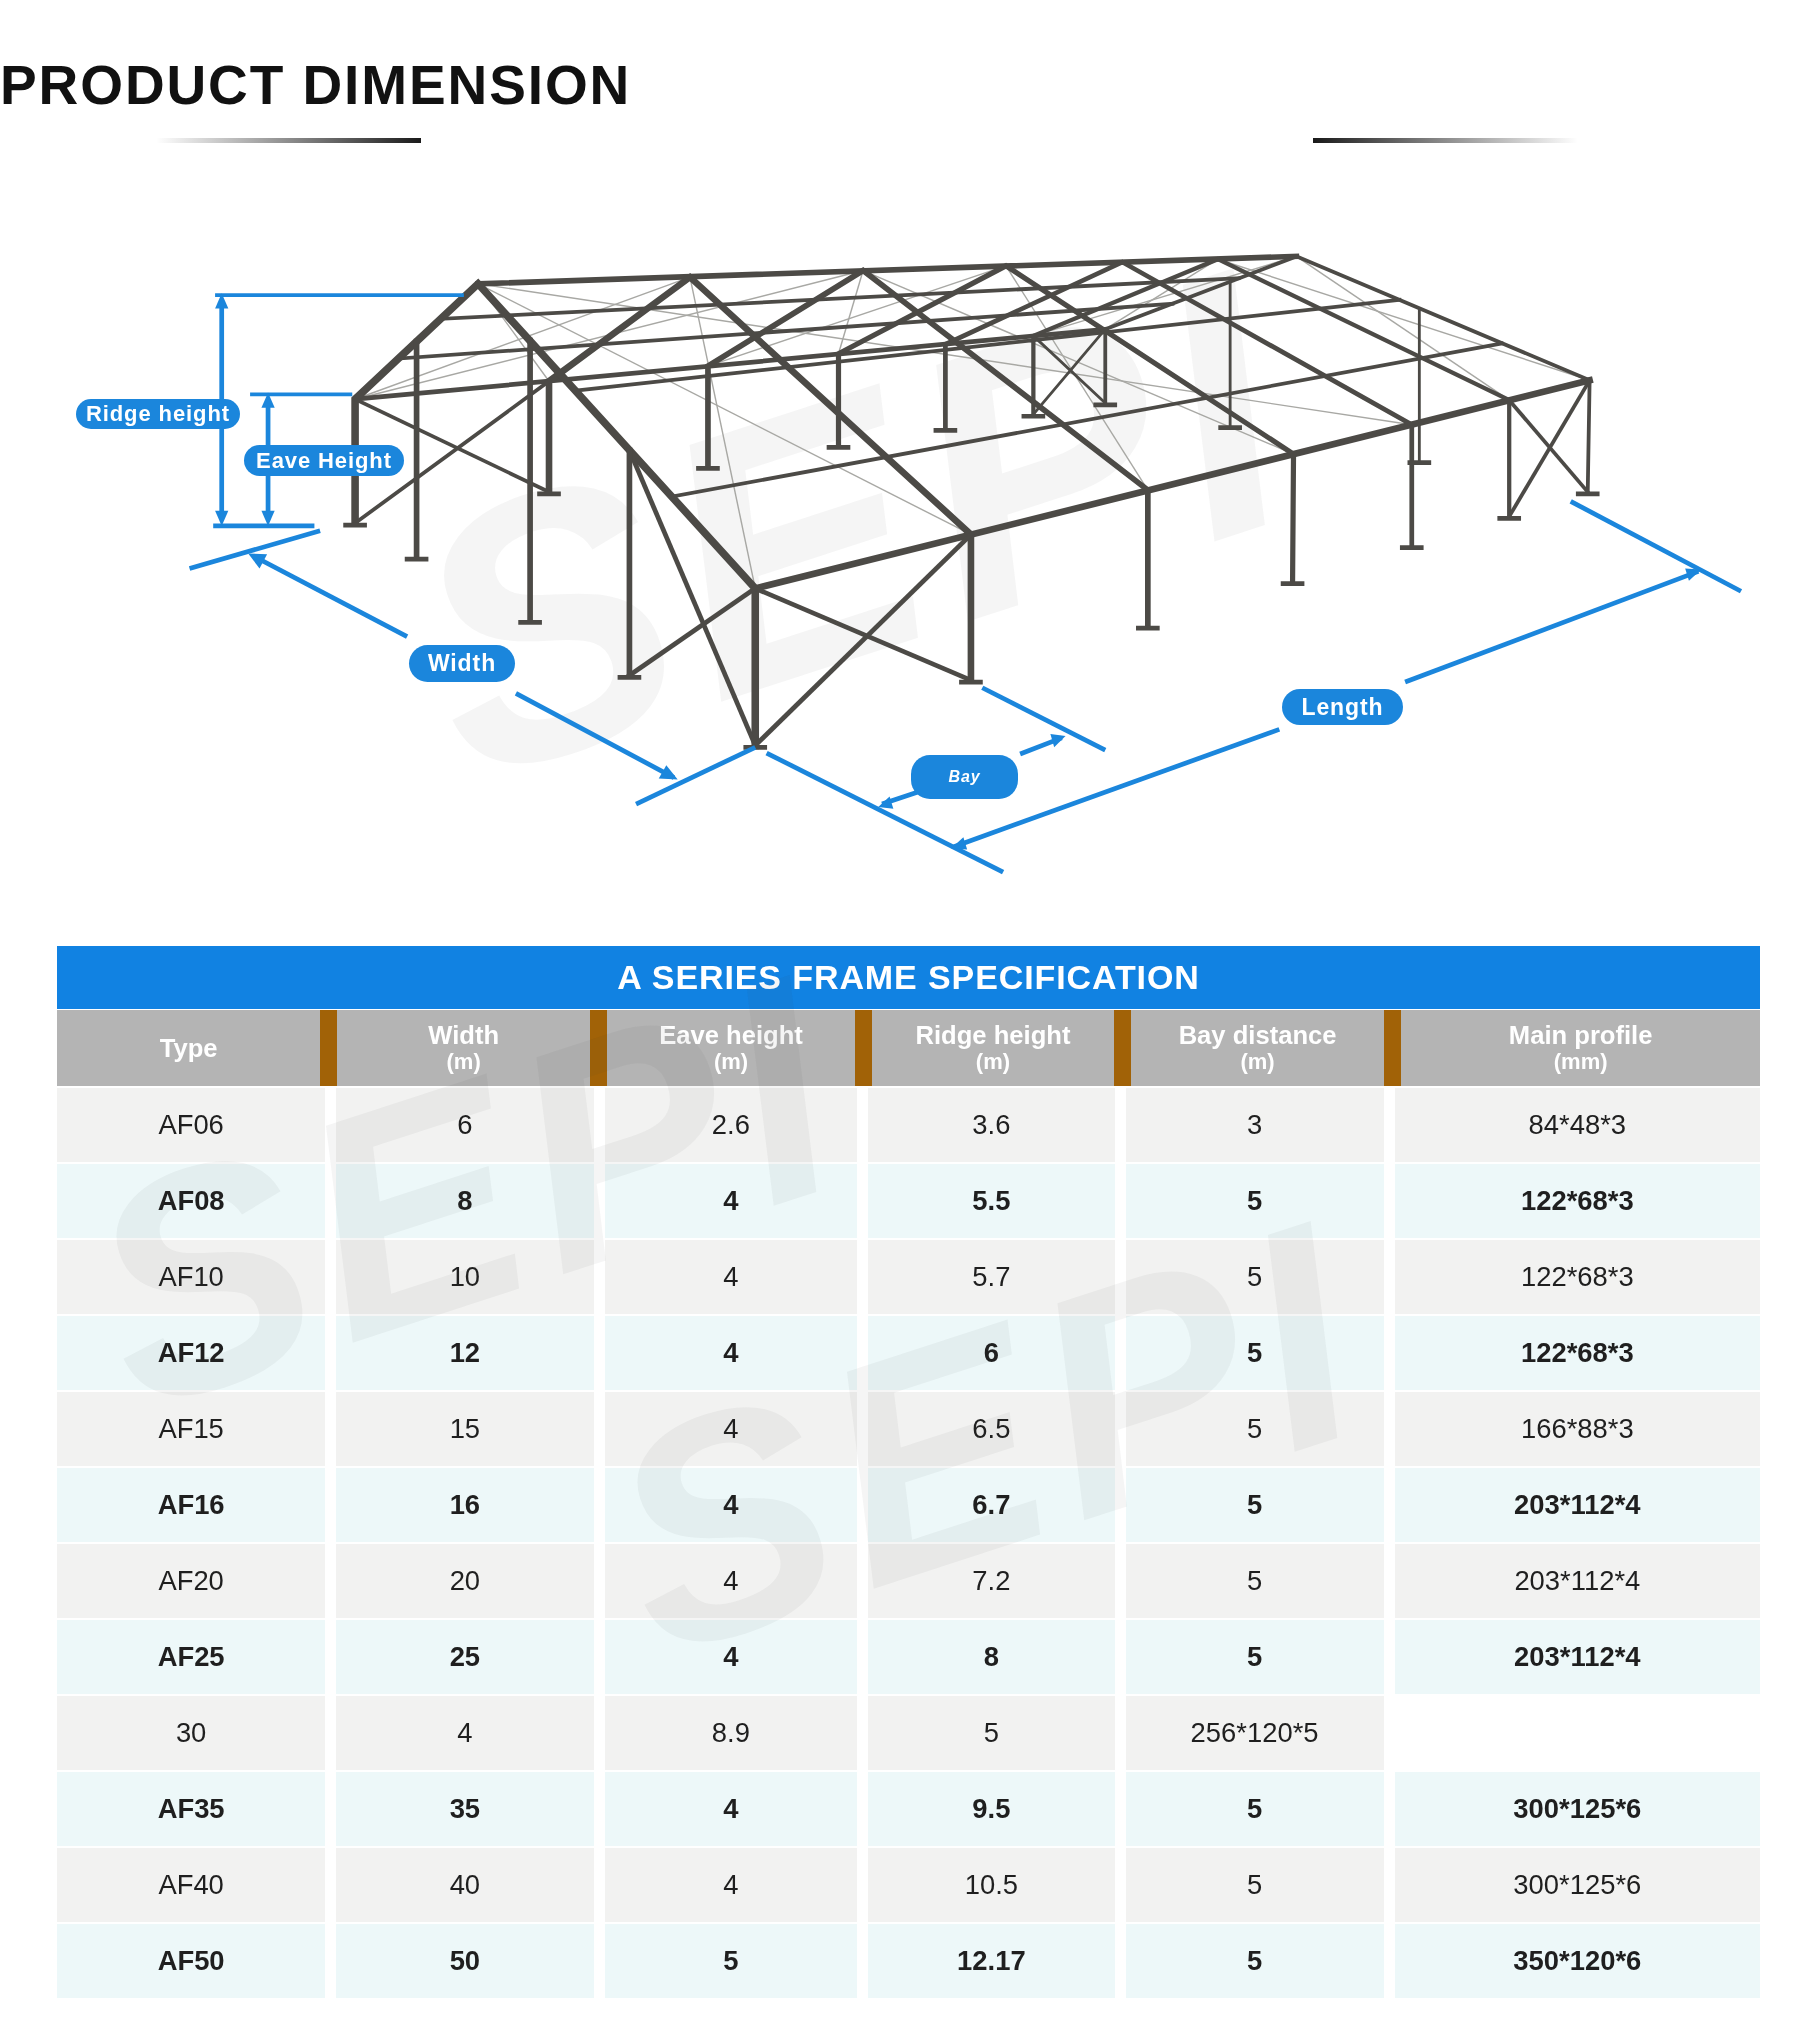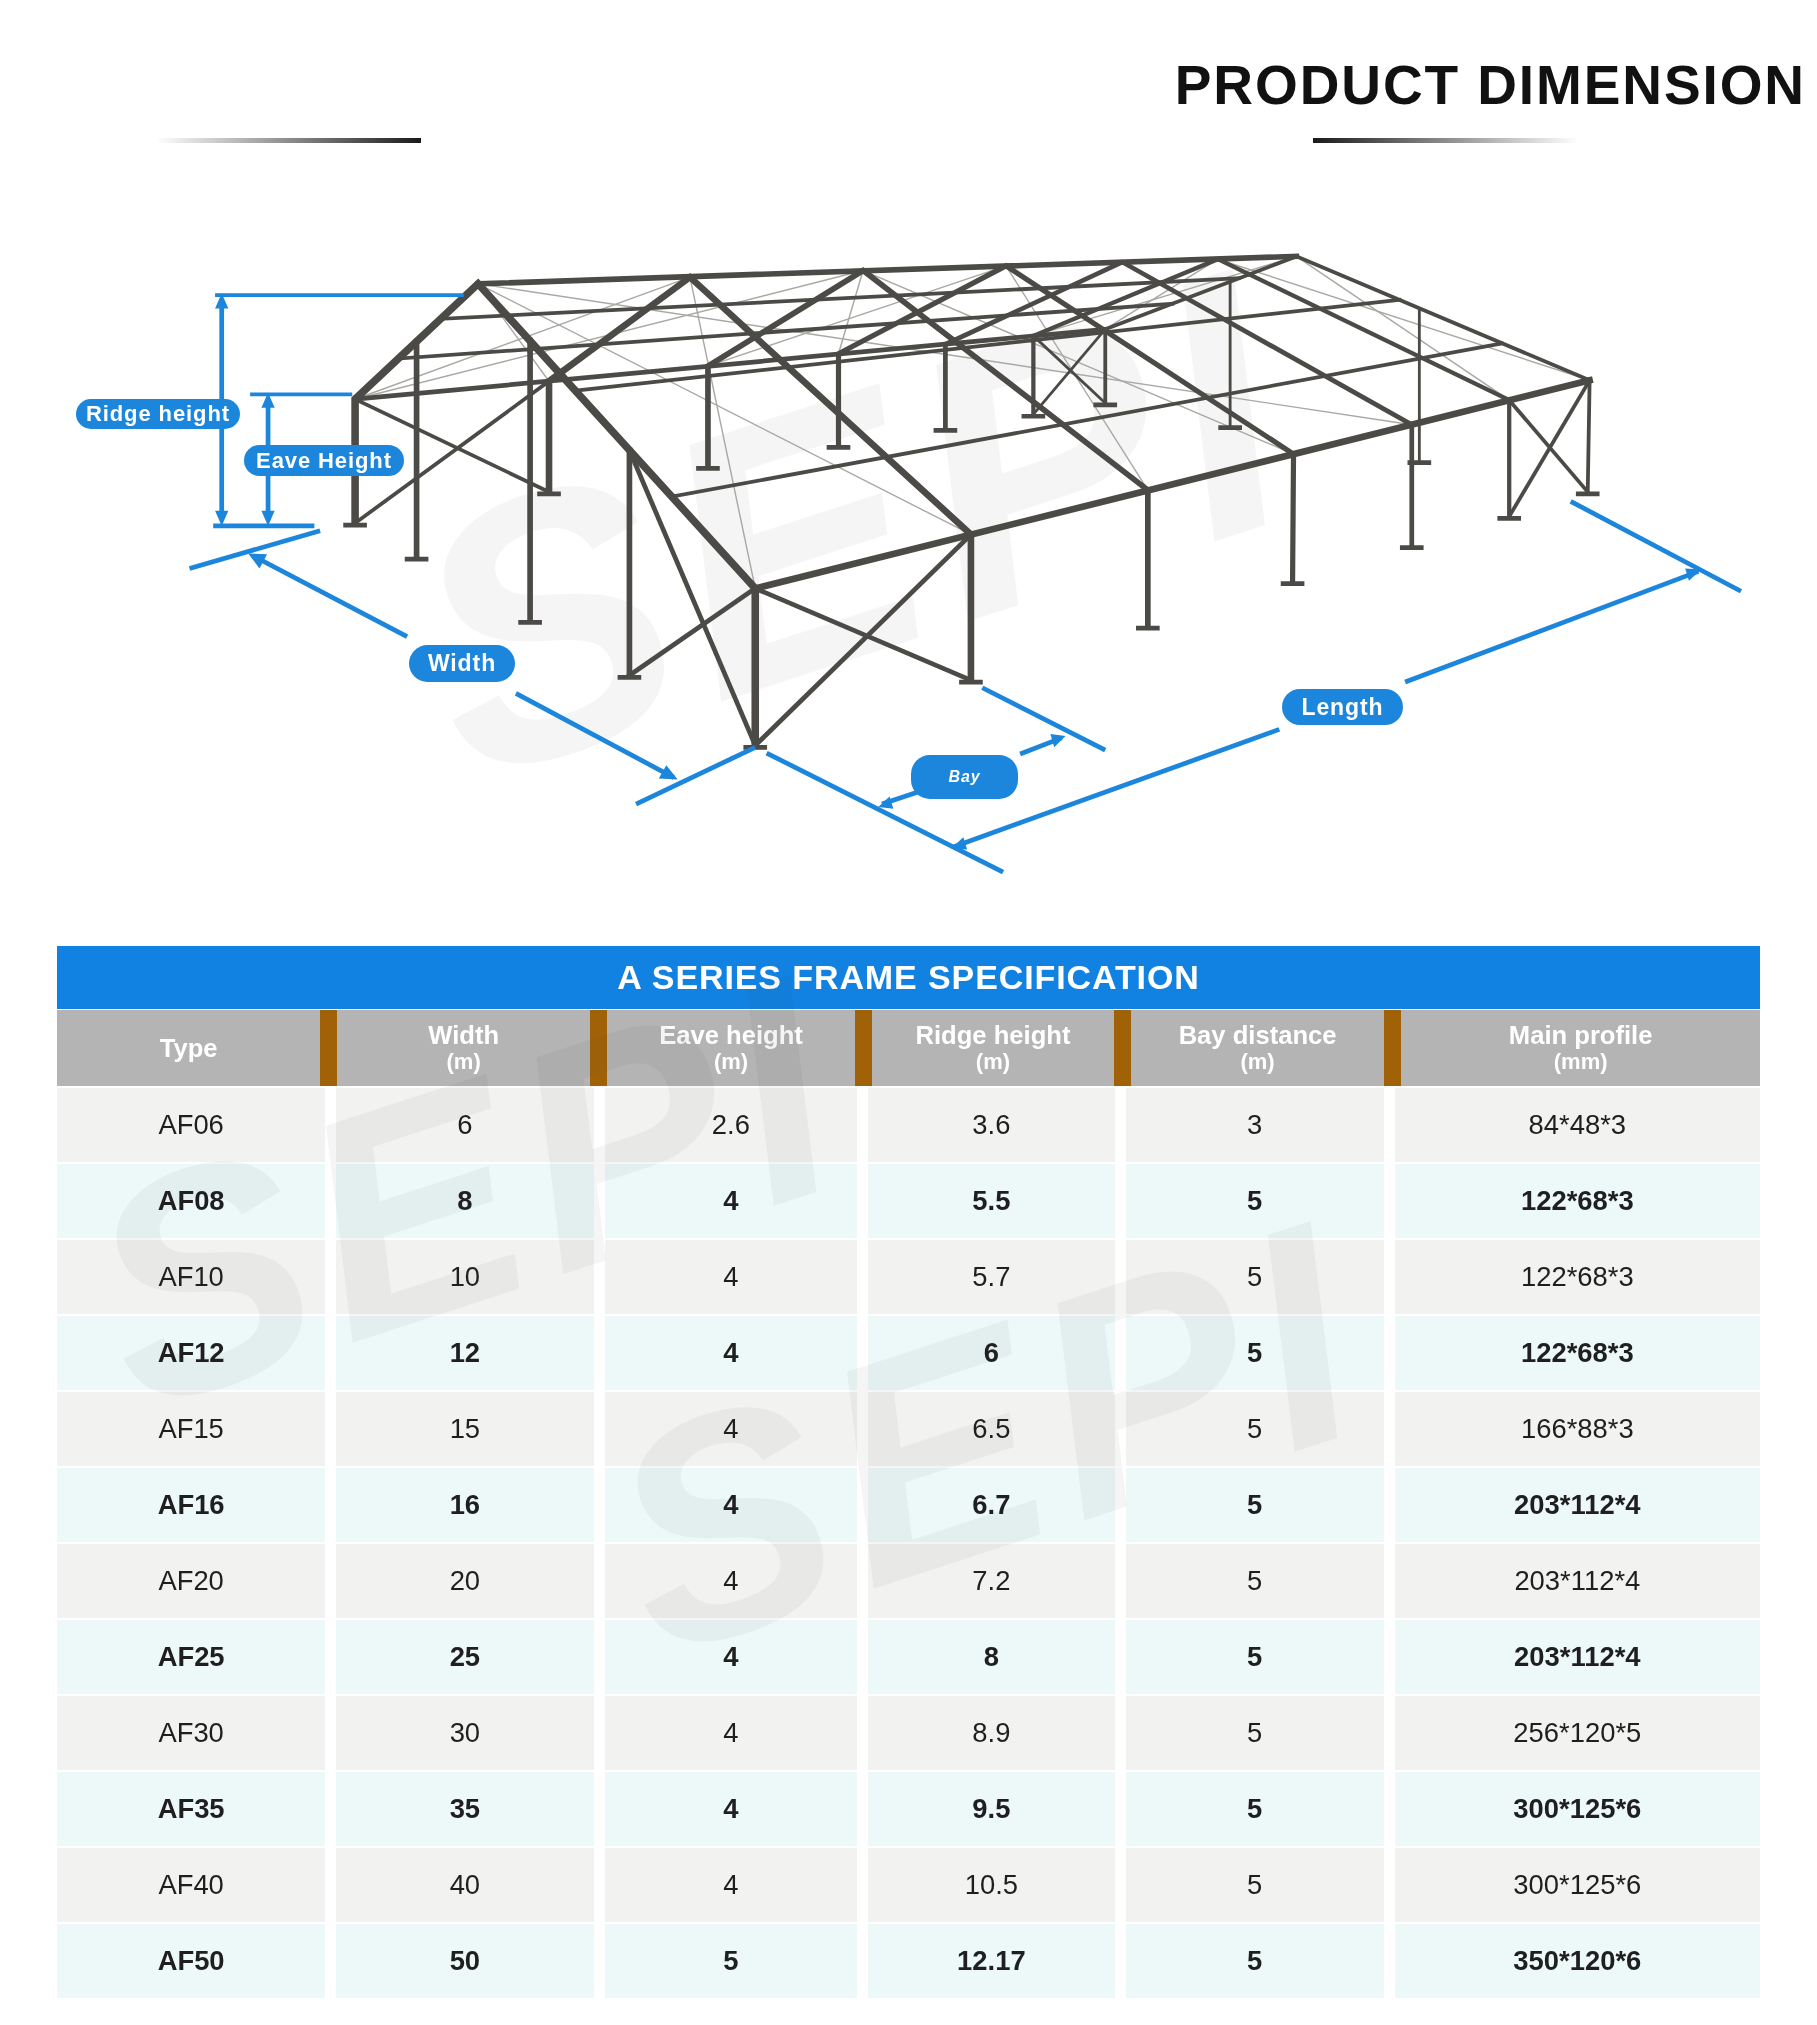"PRODUCT DIMENSION" .title-row { justify-content: flex-end -> flex-start }
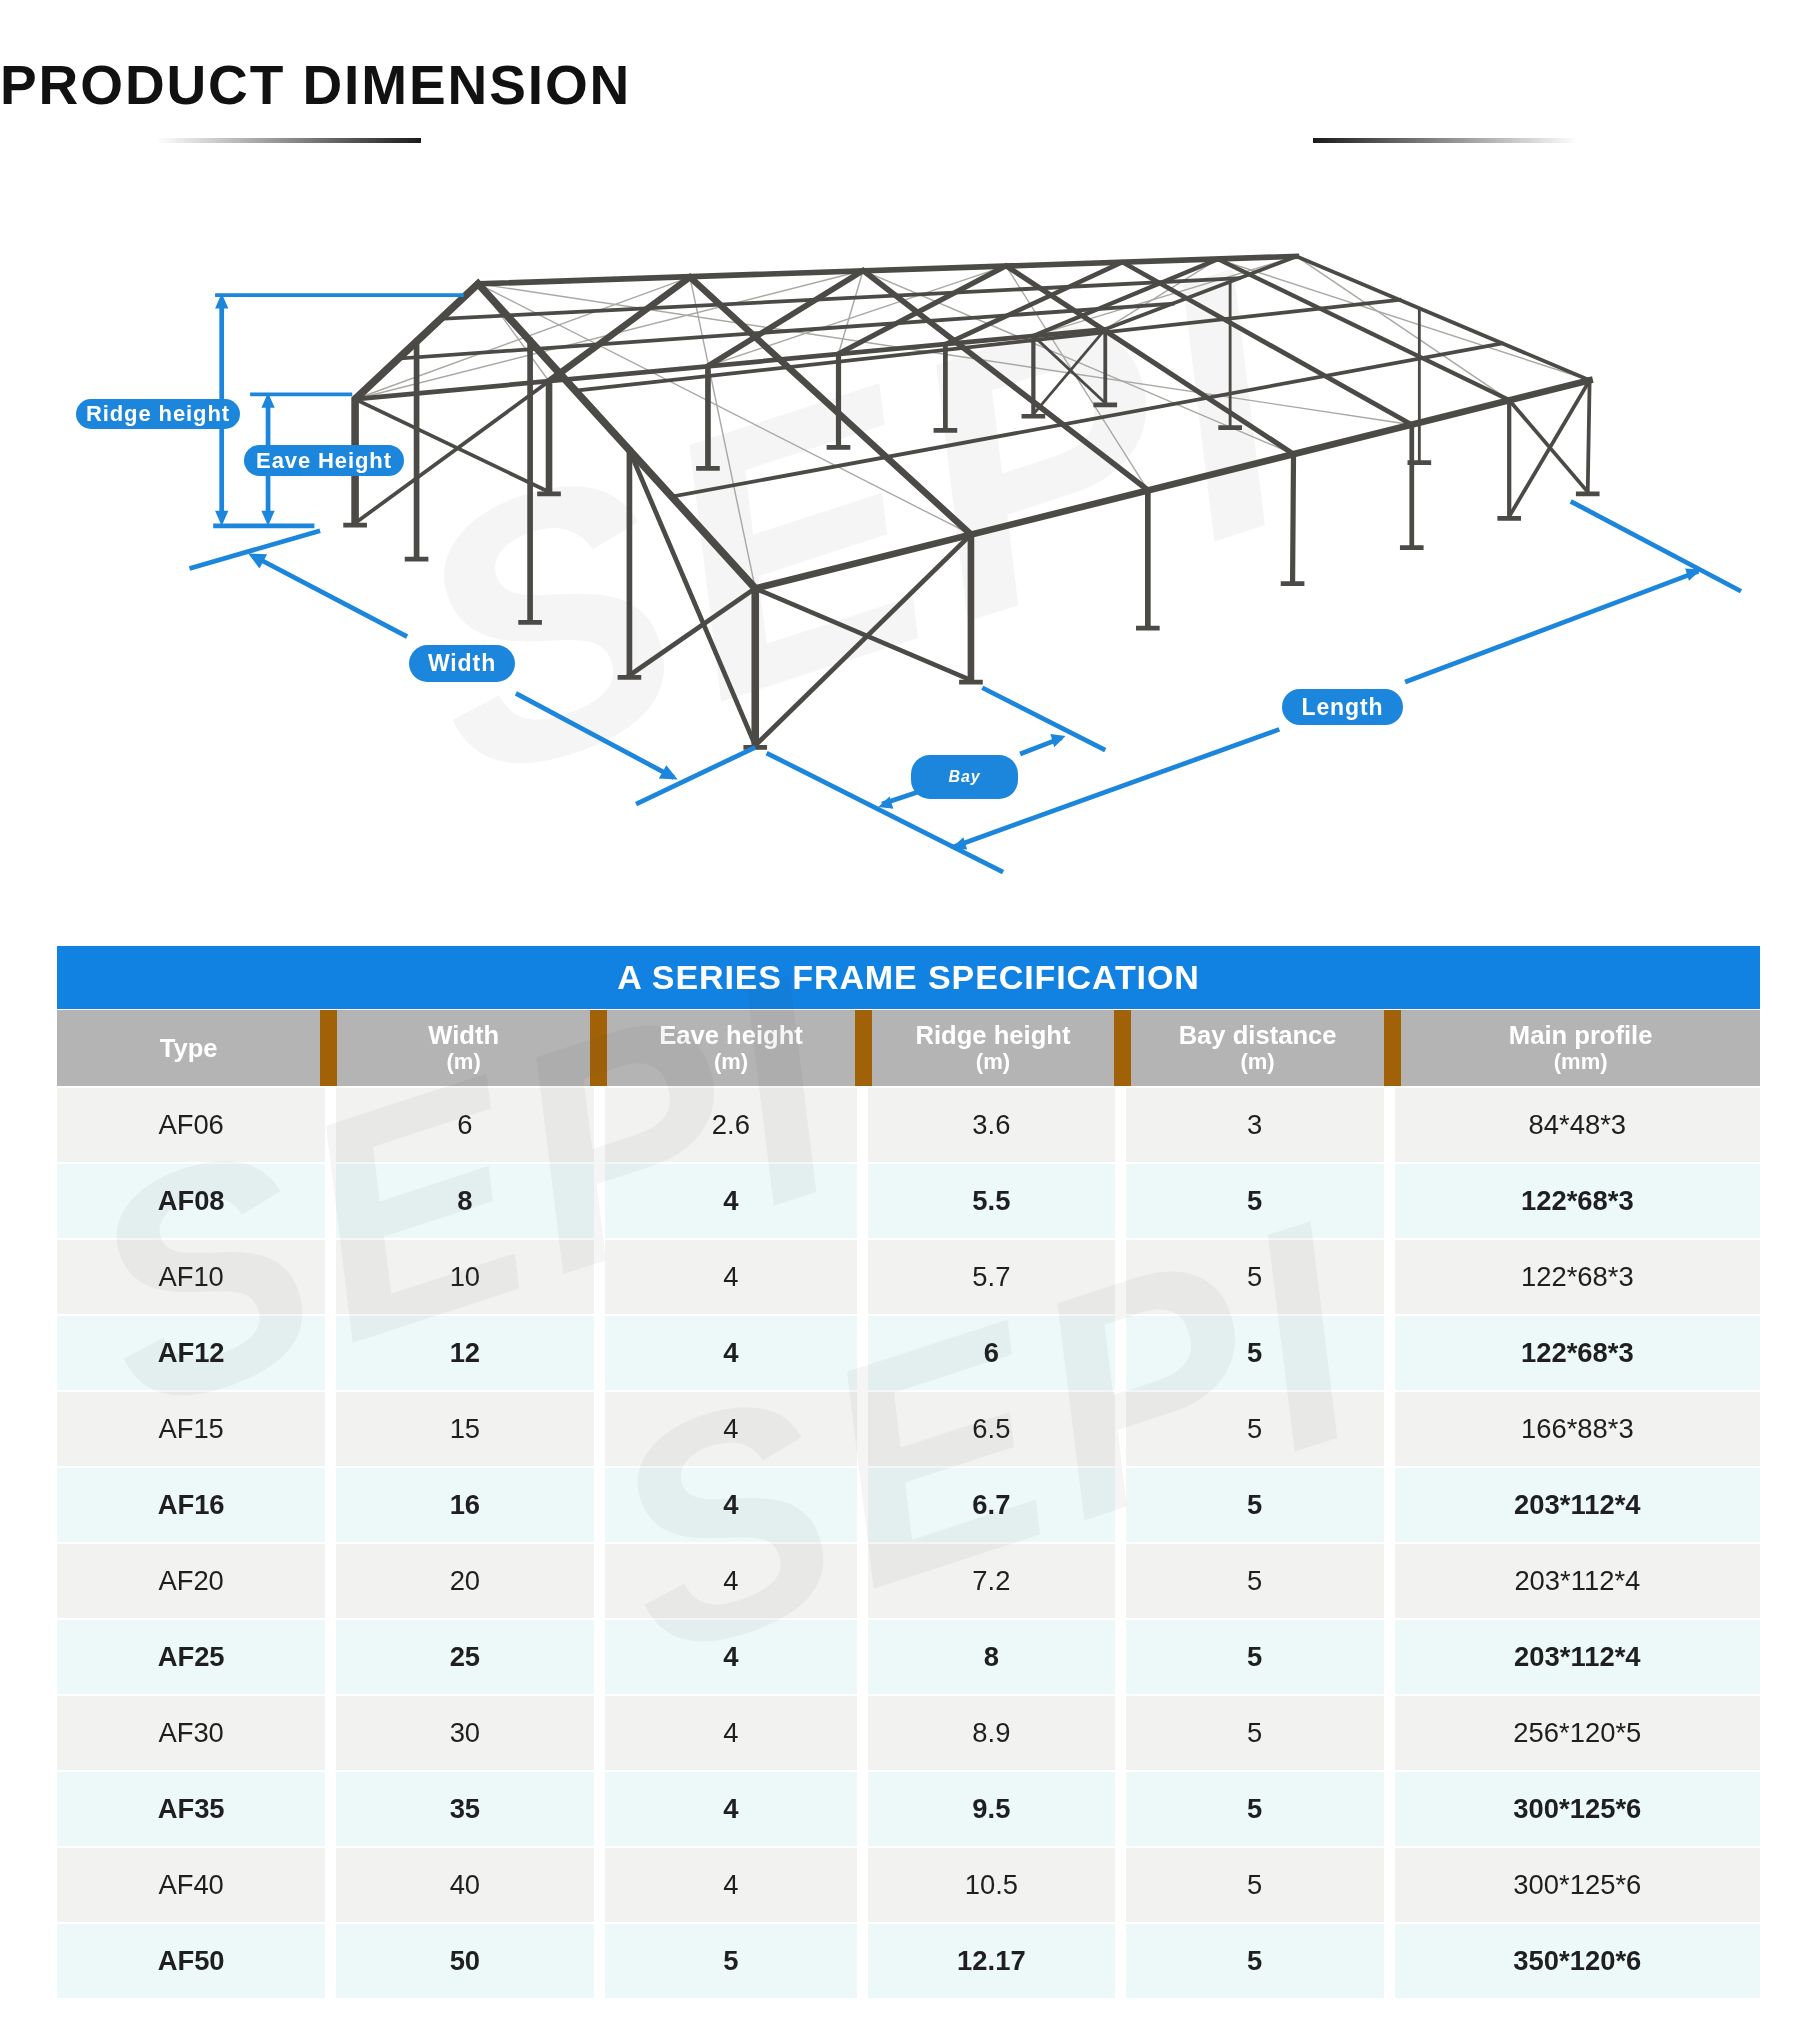"AF30" div.tcell { html: <div>AF30</div> -> none }
